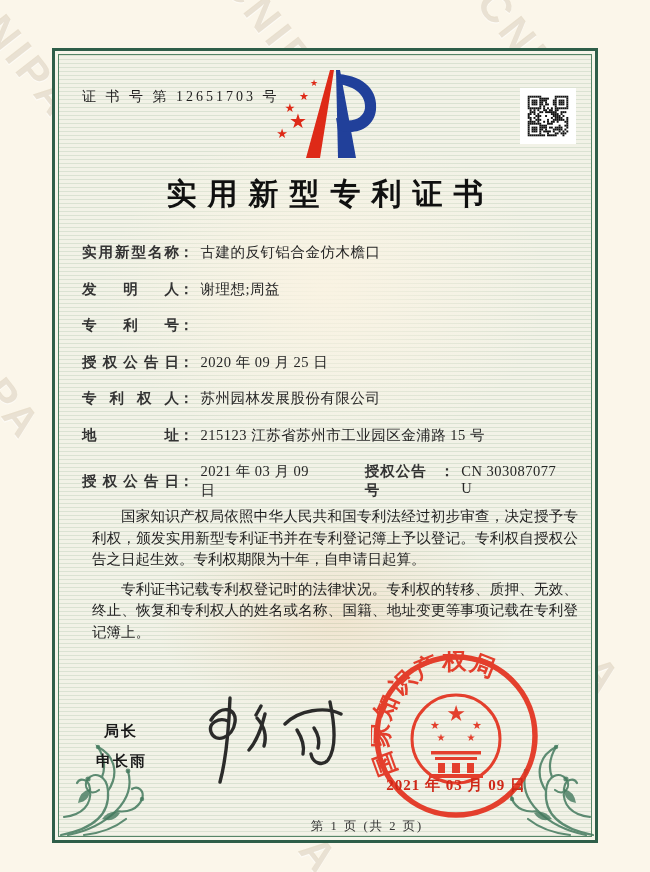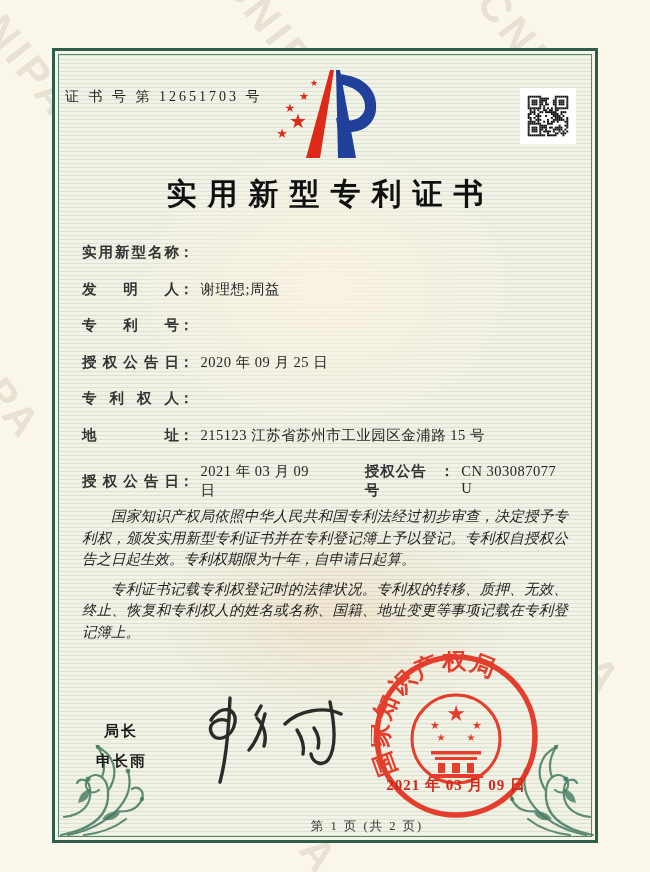"证 书 号 第 12651703" .cert-no { left: 65px -> 82px }
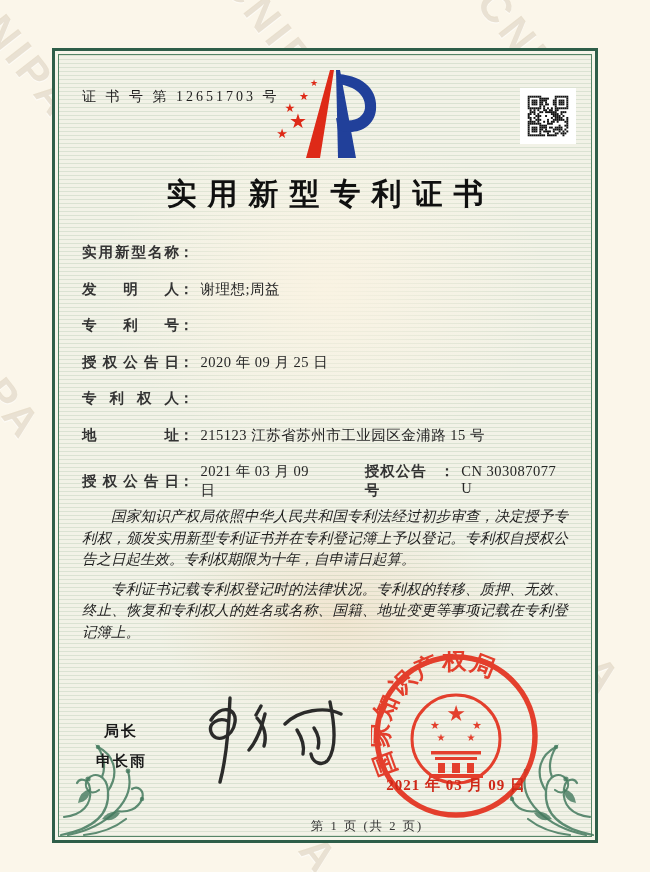"古建的反钉铝合金仿木檐口" span.f-value { html: none -> <span>古建的反钉铝合金仿木檐口</span> }
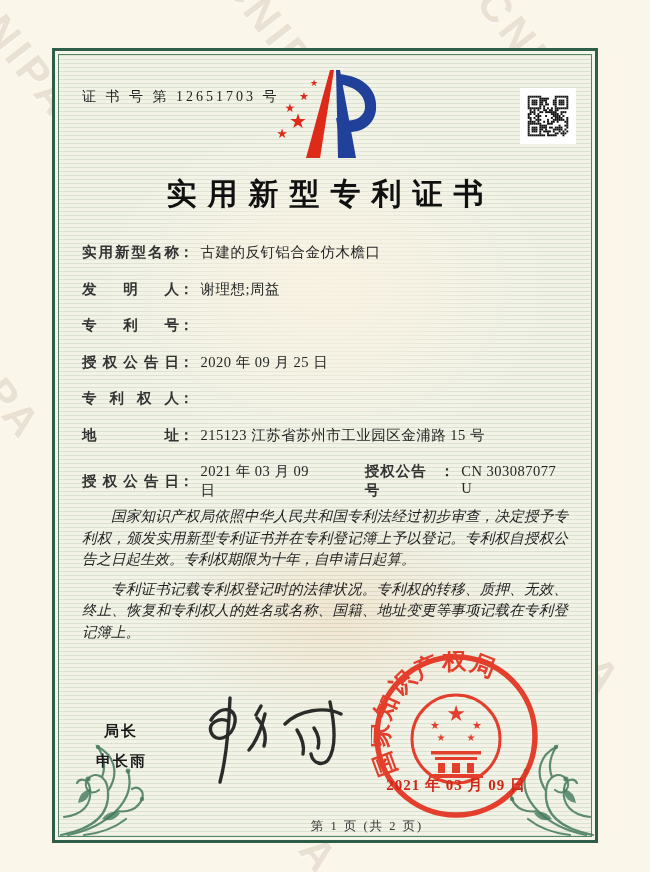"苏州园林发展股份有限公司" span.f-value { html: none -> <span>苏州园林发展股份有限公司</span> }
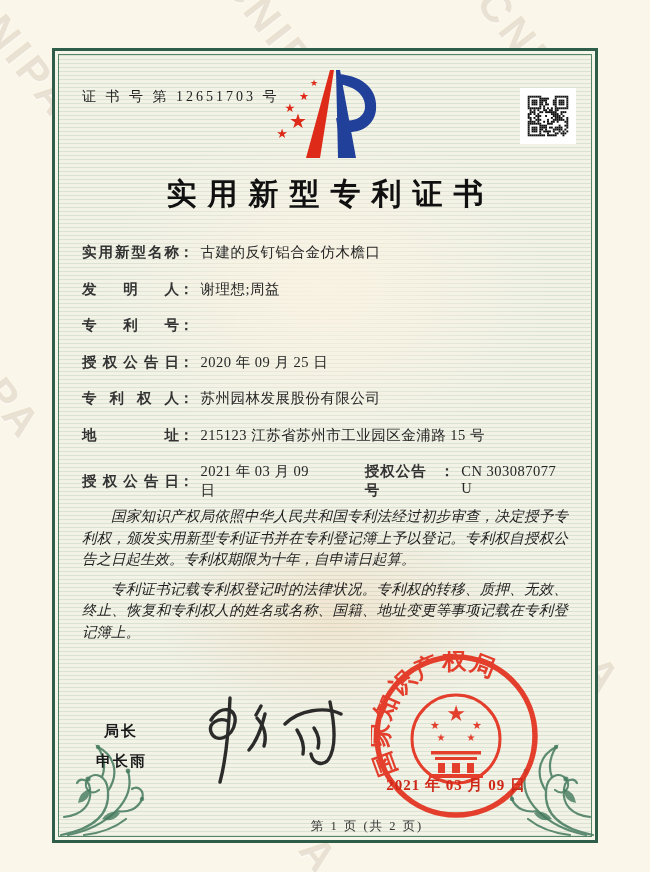"国家知识产权局依照中华人民共和国专利法经过初步审查，决定授予专利权，颁发实用新型" .paras { font-style: italic -> none; left: 82px -> 92px }
